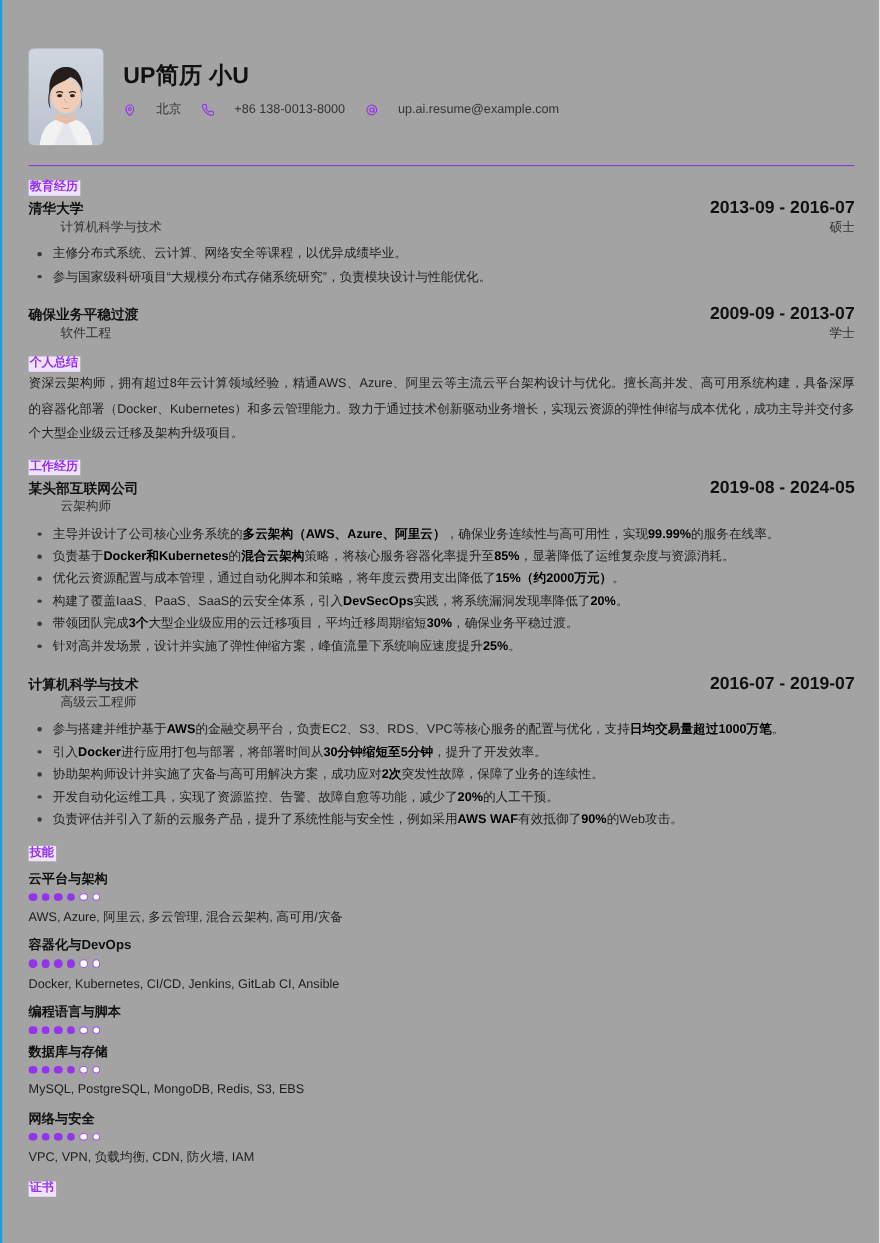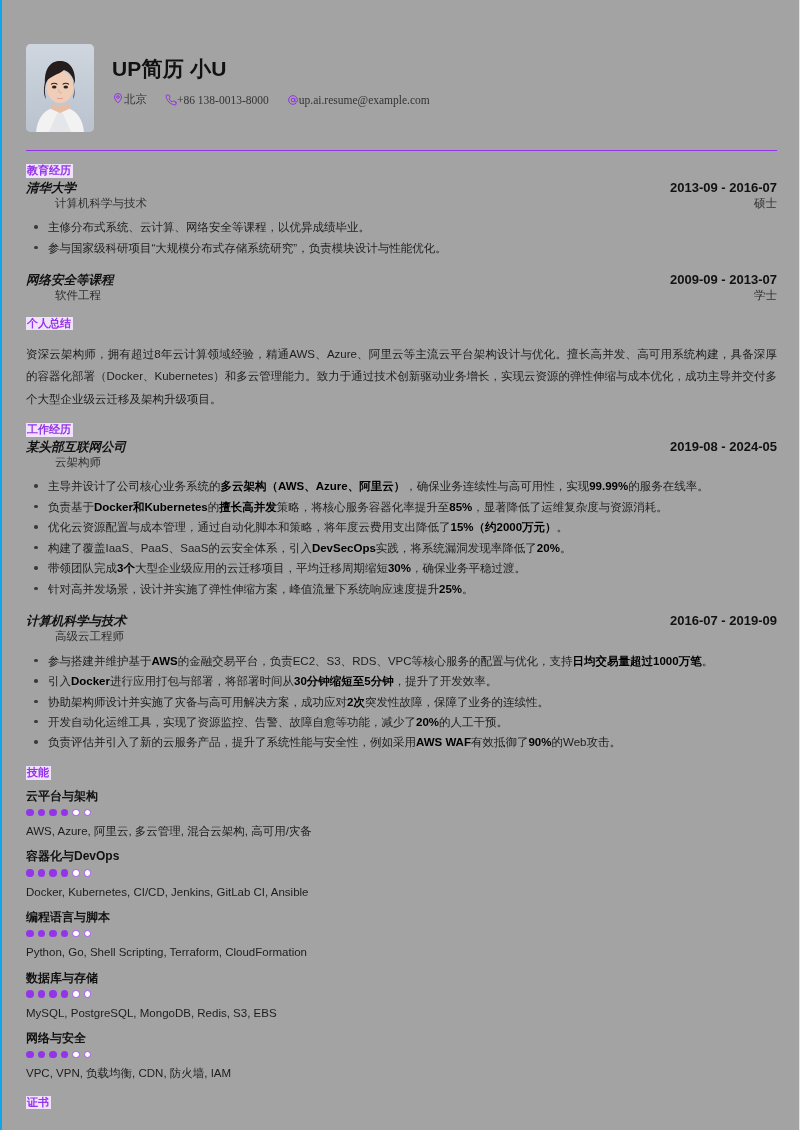"北京" .contact { align-items: flex-start -> center; font-family: Liberation Serif, serif -> none; gap: 0 -> 18px }
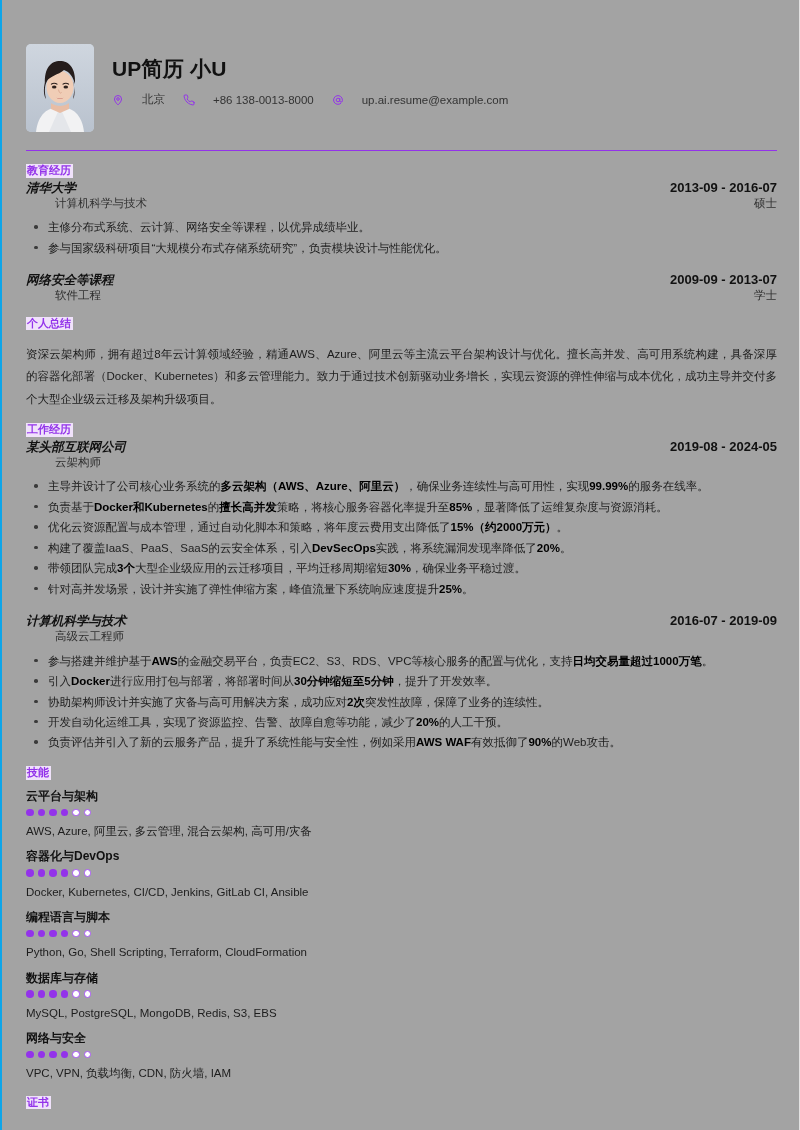"清华大学" .org { font-style: italic -> none }
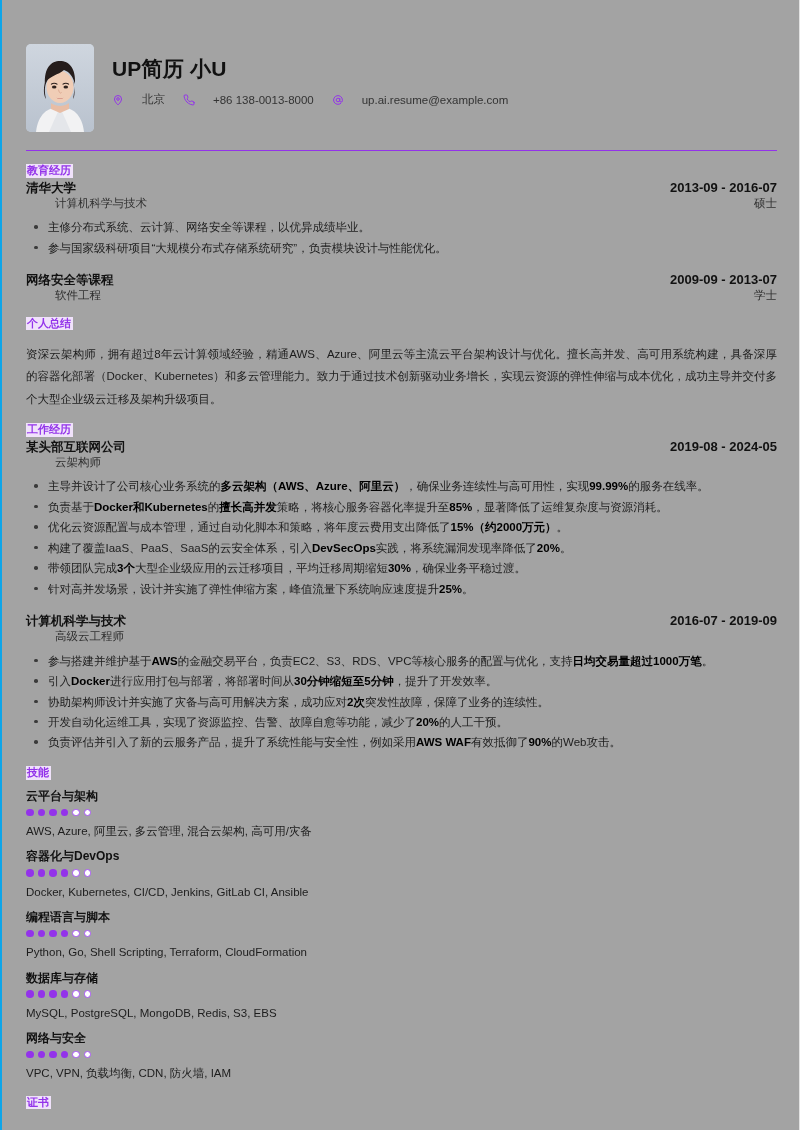"2013-09 - 2016-07" .date { font-size: 13px -> 16px }
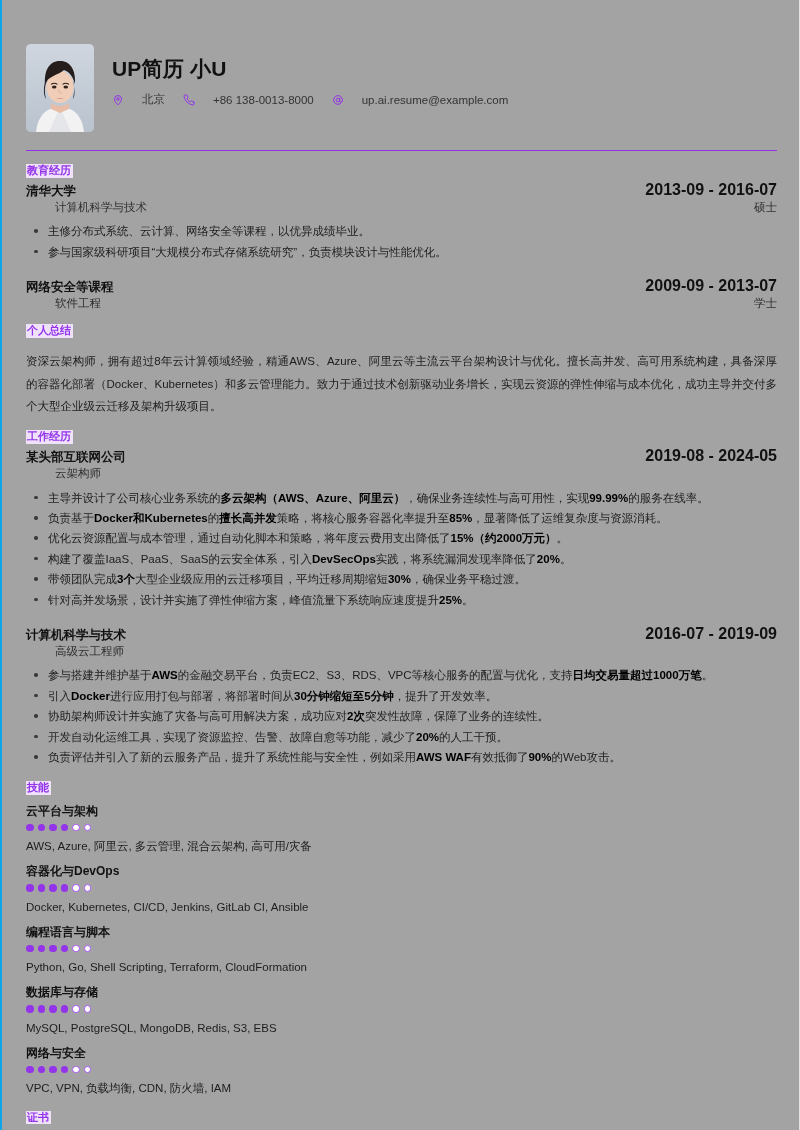"网络安全等课程" div.org { text: 网络安全等课程 -> 确保业务平稳过渡 }
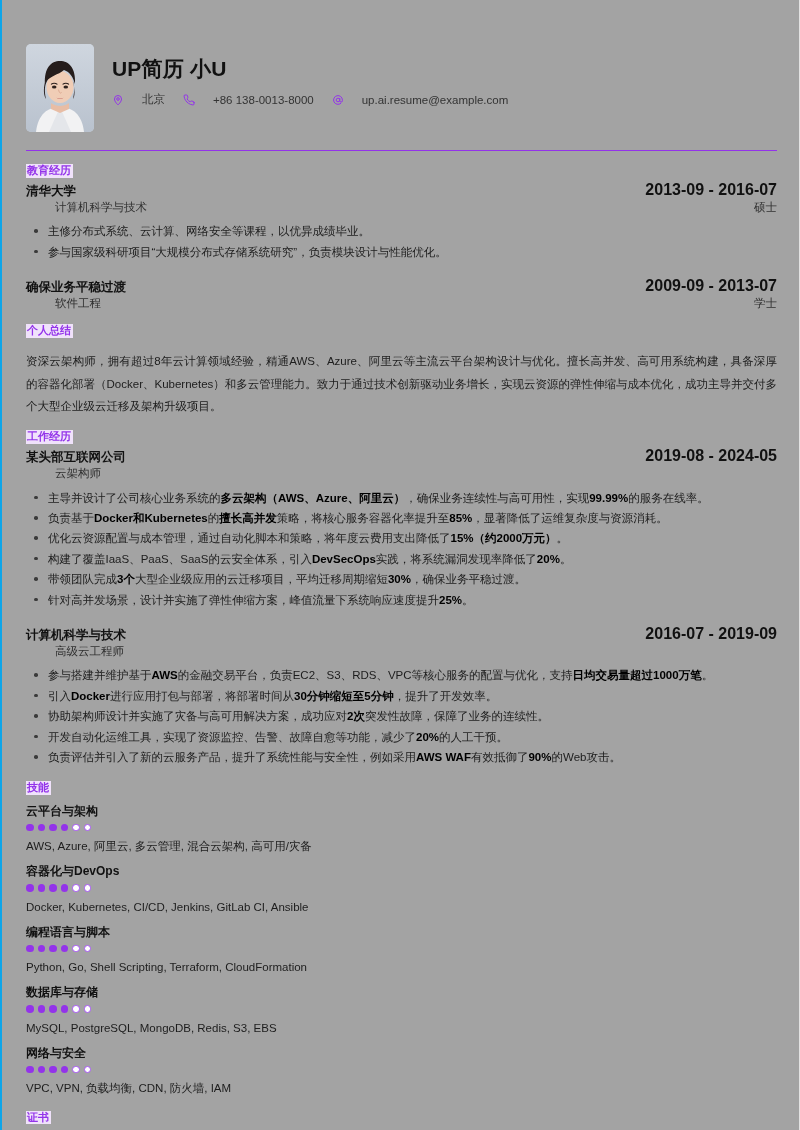"资深云架构师，拥有超过8年云计算领域经验，精通AWS、Azure、阿里云等主流云" .summary-text { margin-top: 12px -> 0 }
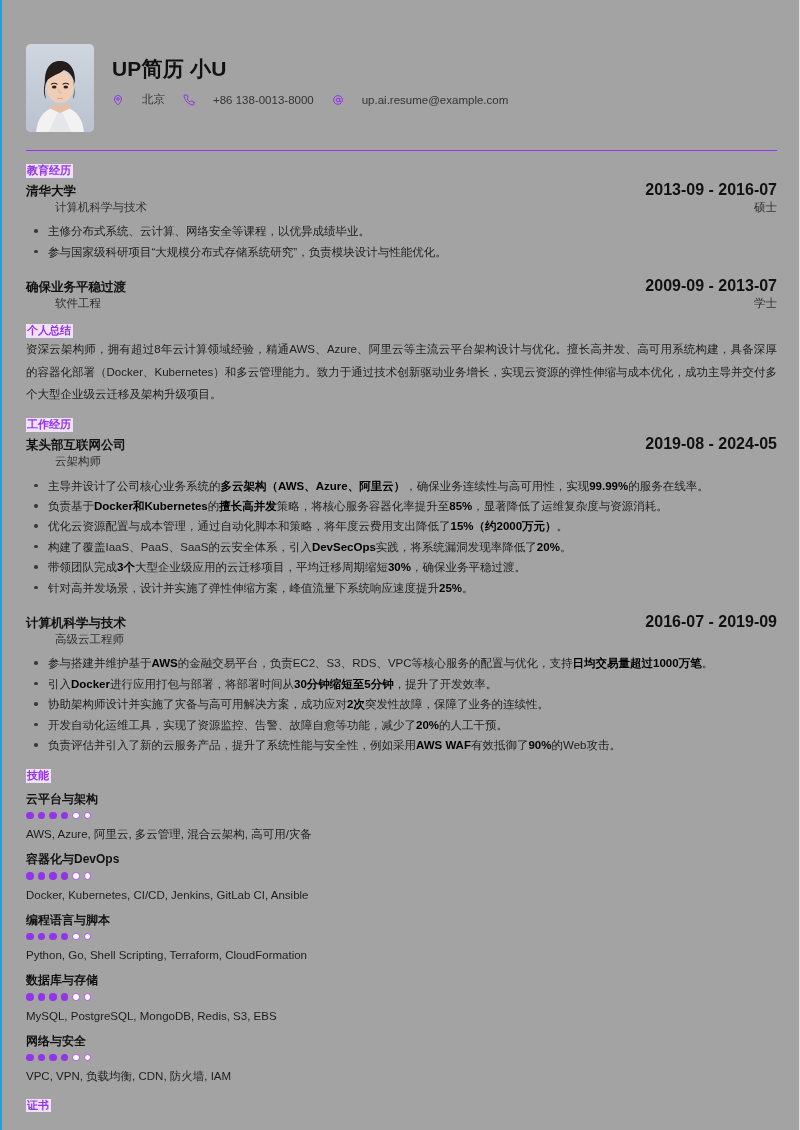"擅长高并发" b { text: 擅长高并发 -> 混合云架构 }
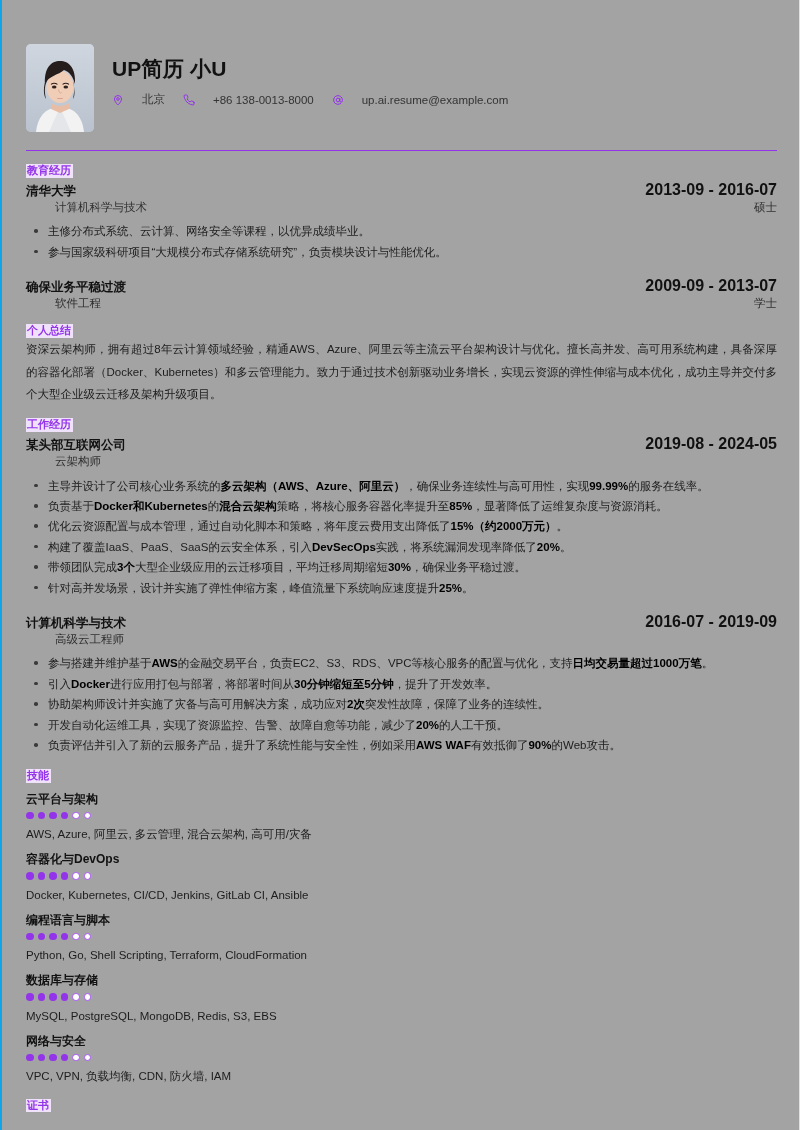"2016-07 - 2019-09" div.date { text: 2019-09 -> 2019-07 }
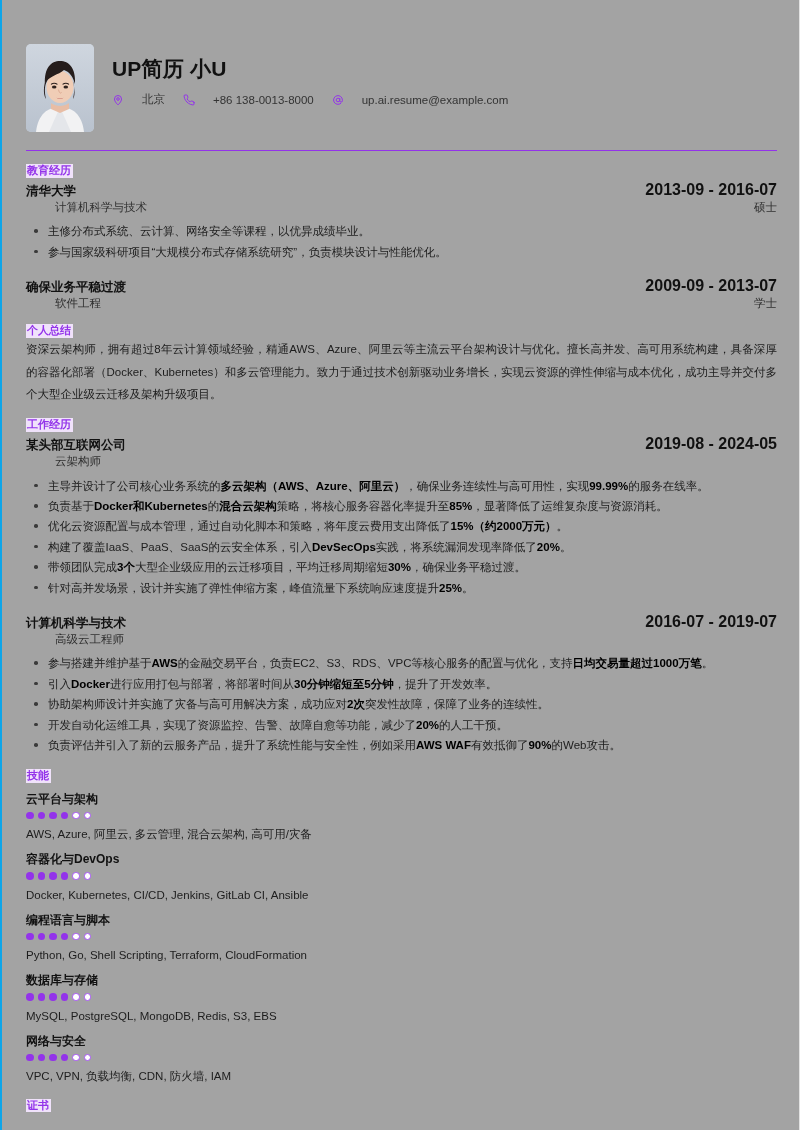"Python, Go, Shell Scripting, Terraform," div.skill-items { html: <div>Python, Go, Shell Scripting, Terraform, CloudFormation</div> -> none }
